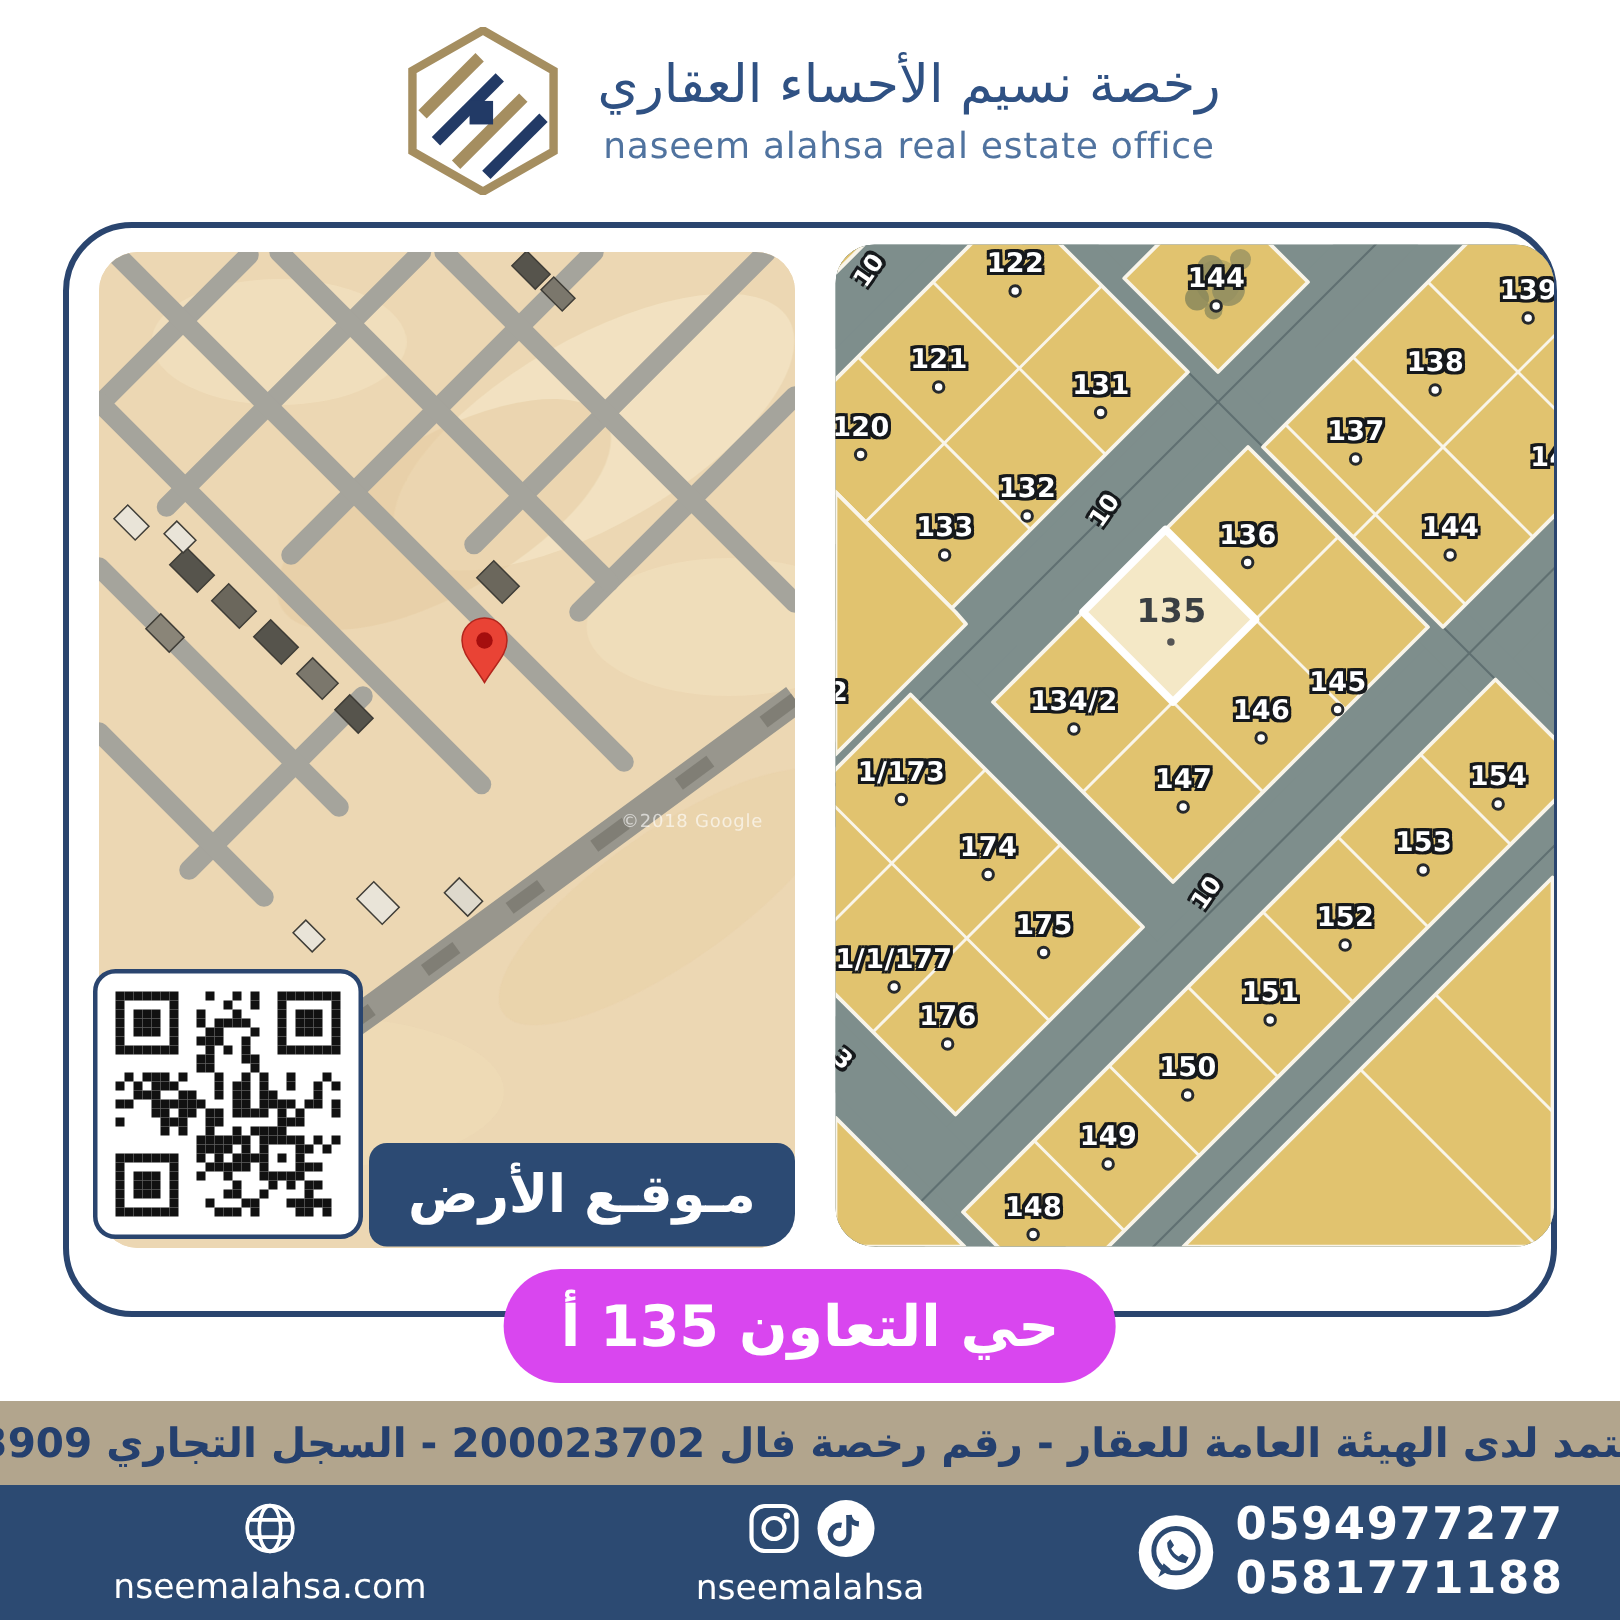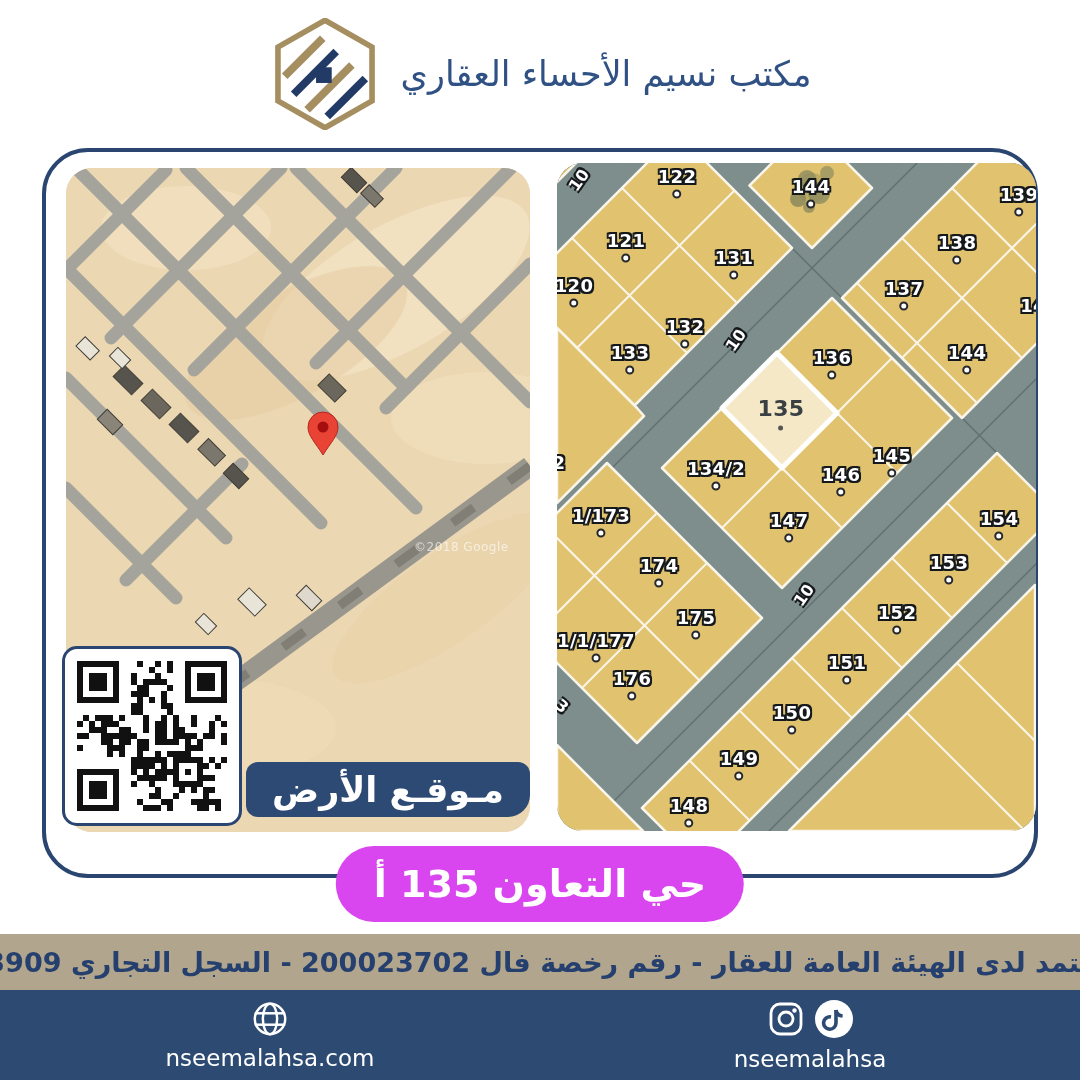"مكتب نسيم الأحساء العقاري" div.title-ar { text: مكتب -> رخصة }
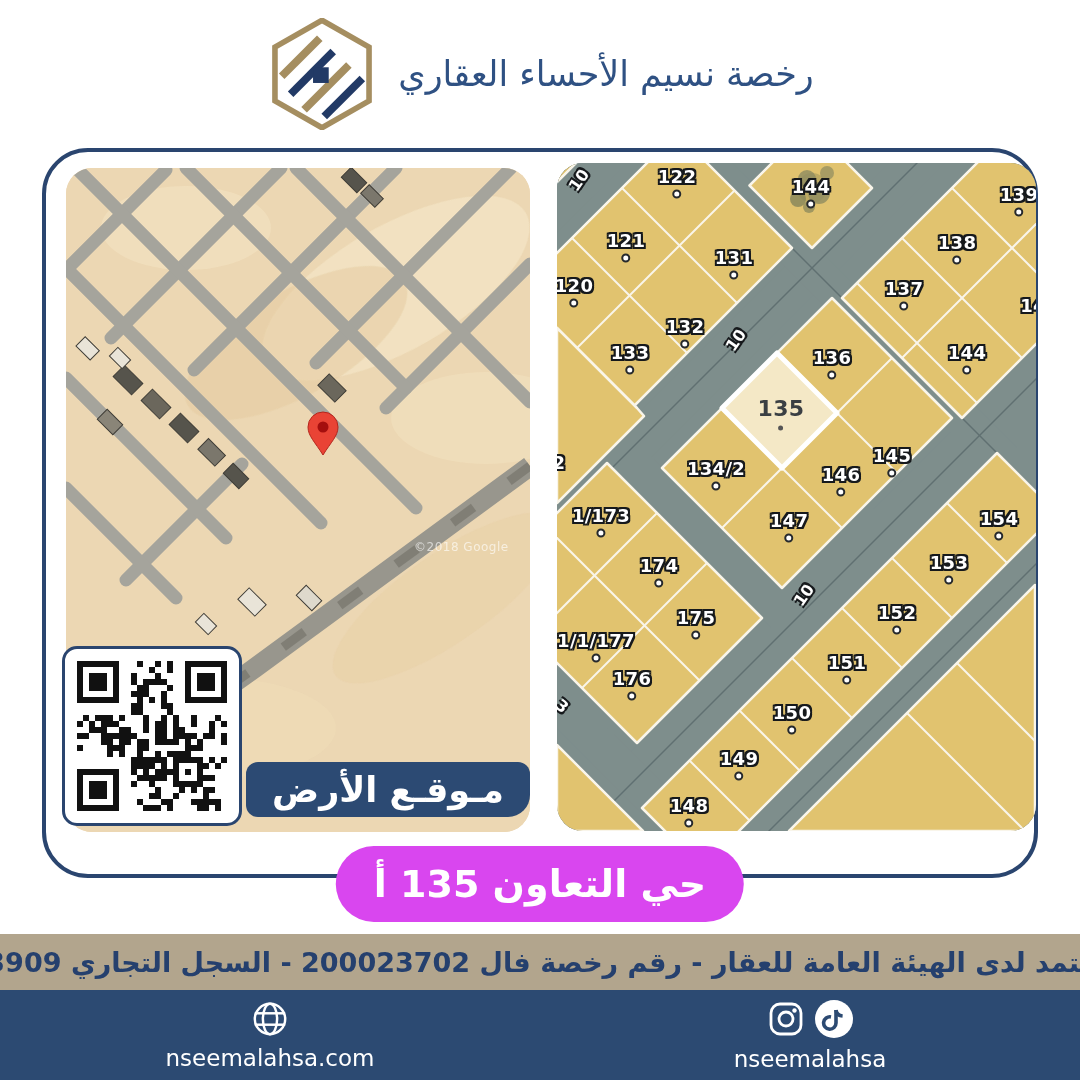"naseem alahsa real estate office" div.title-en { html: none -> <div>naseem alahsa real estate office</div> }
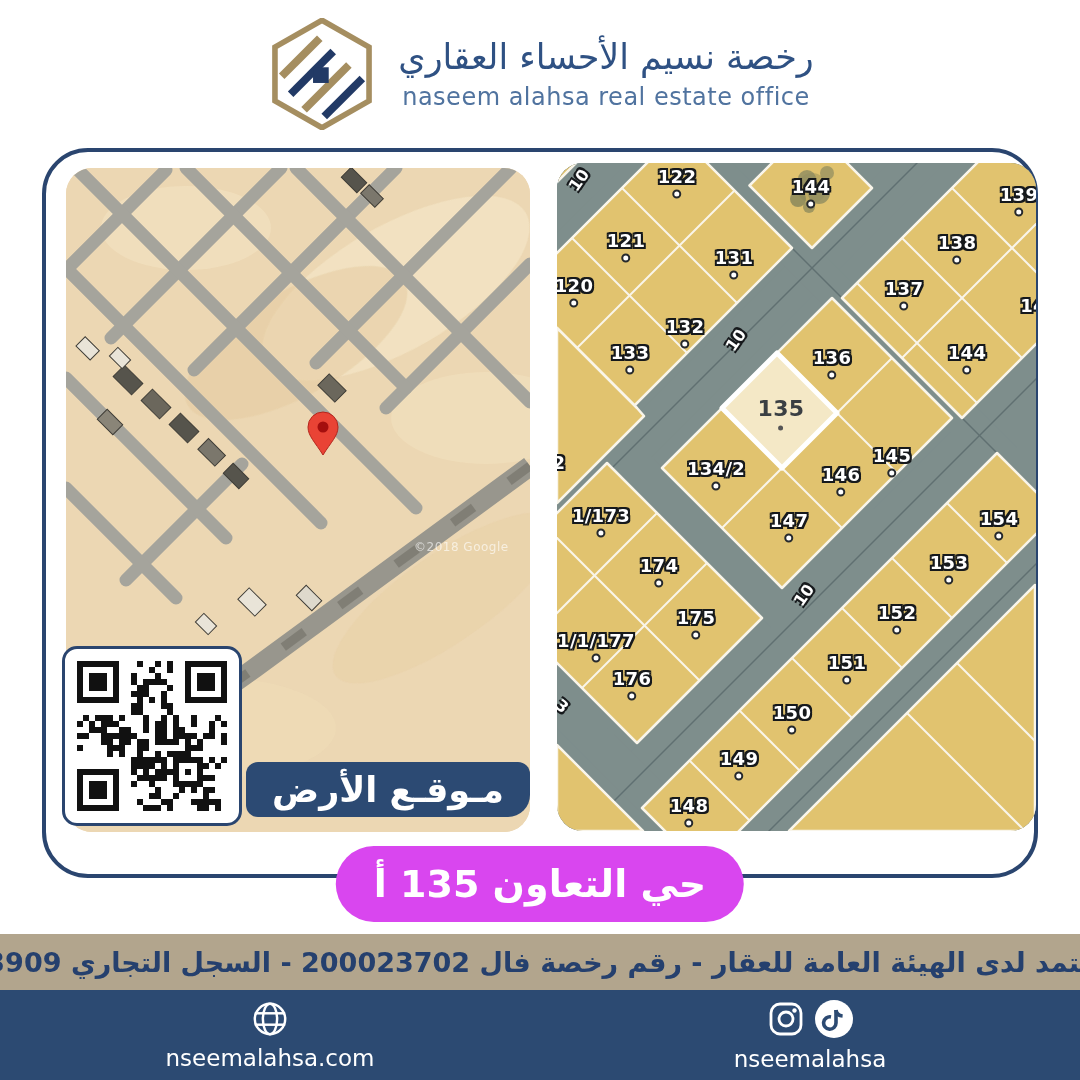"مـوقـع الأرض" .loc-banner { height: 55px -> 69px }
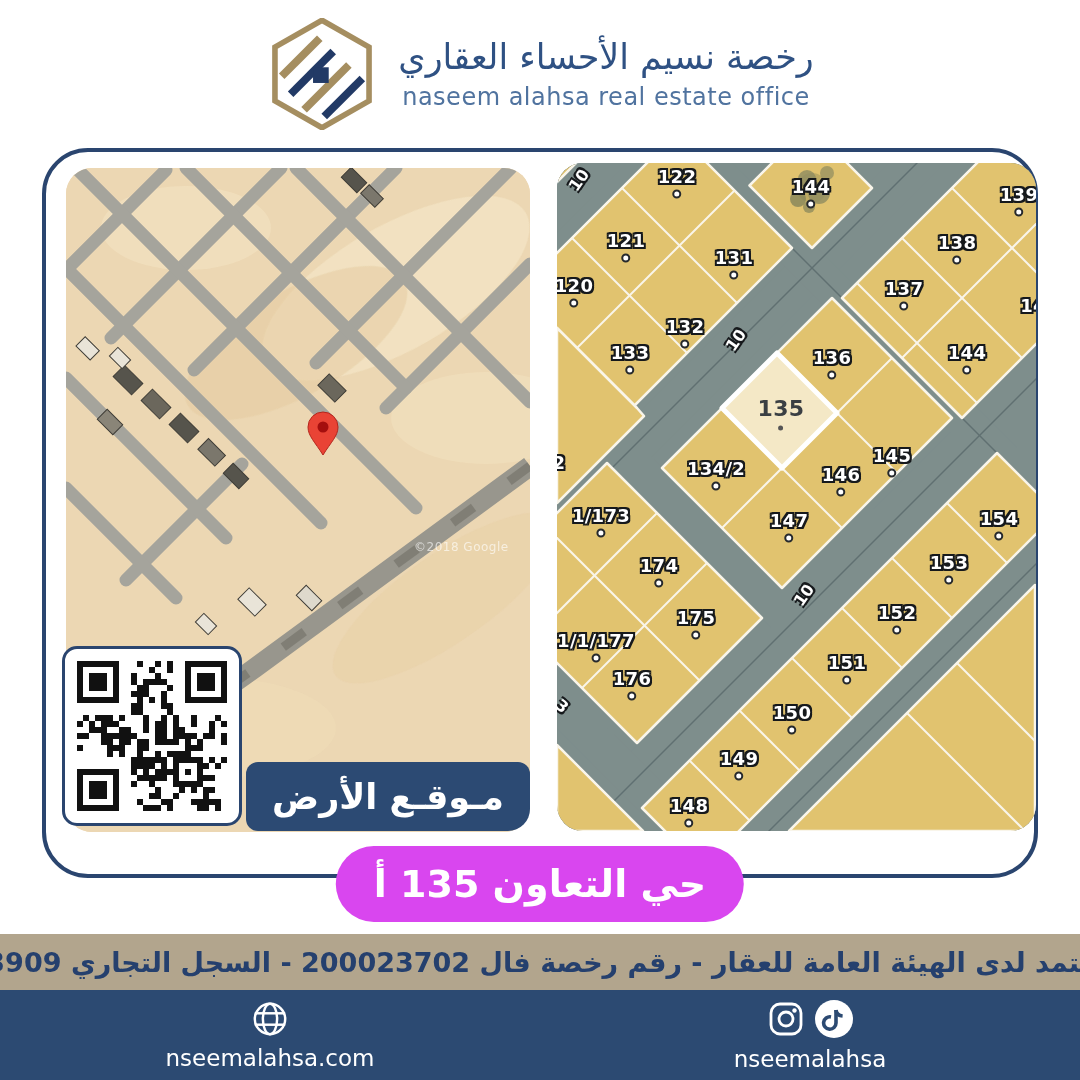"0594977277" div.fcol { html: none -> <div> <svg> <circle></circle> <circle></circle> <path></path> <path></path> </svg> <div> <div>0594977277</div> <div>0581771188</div> </div> </div> }
